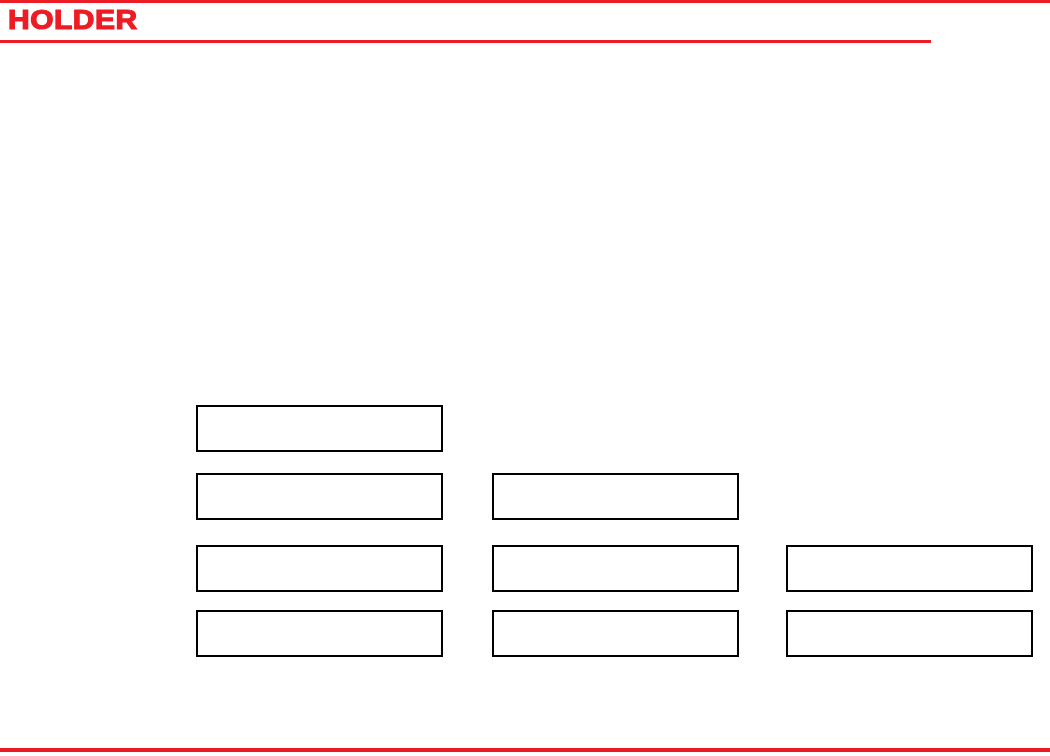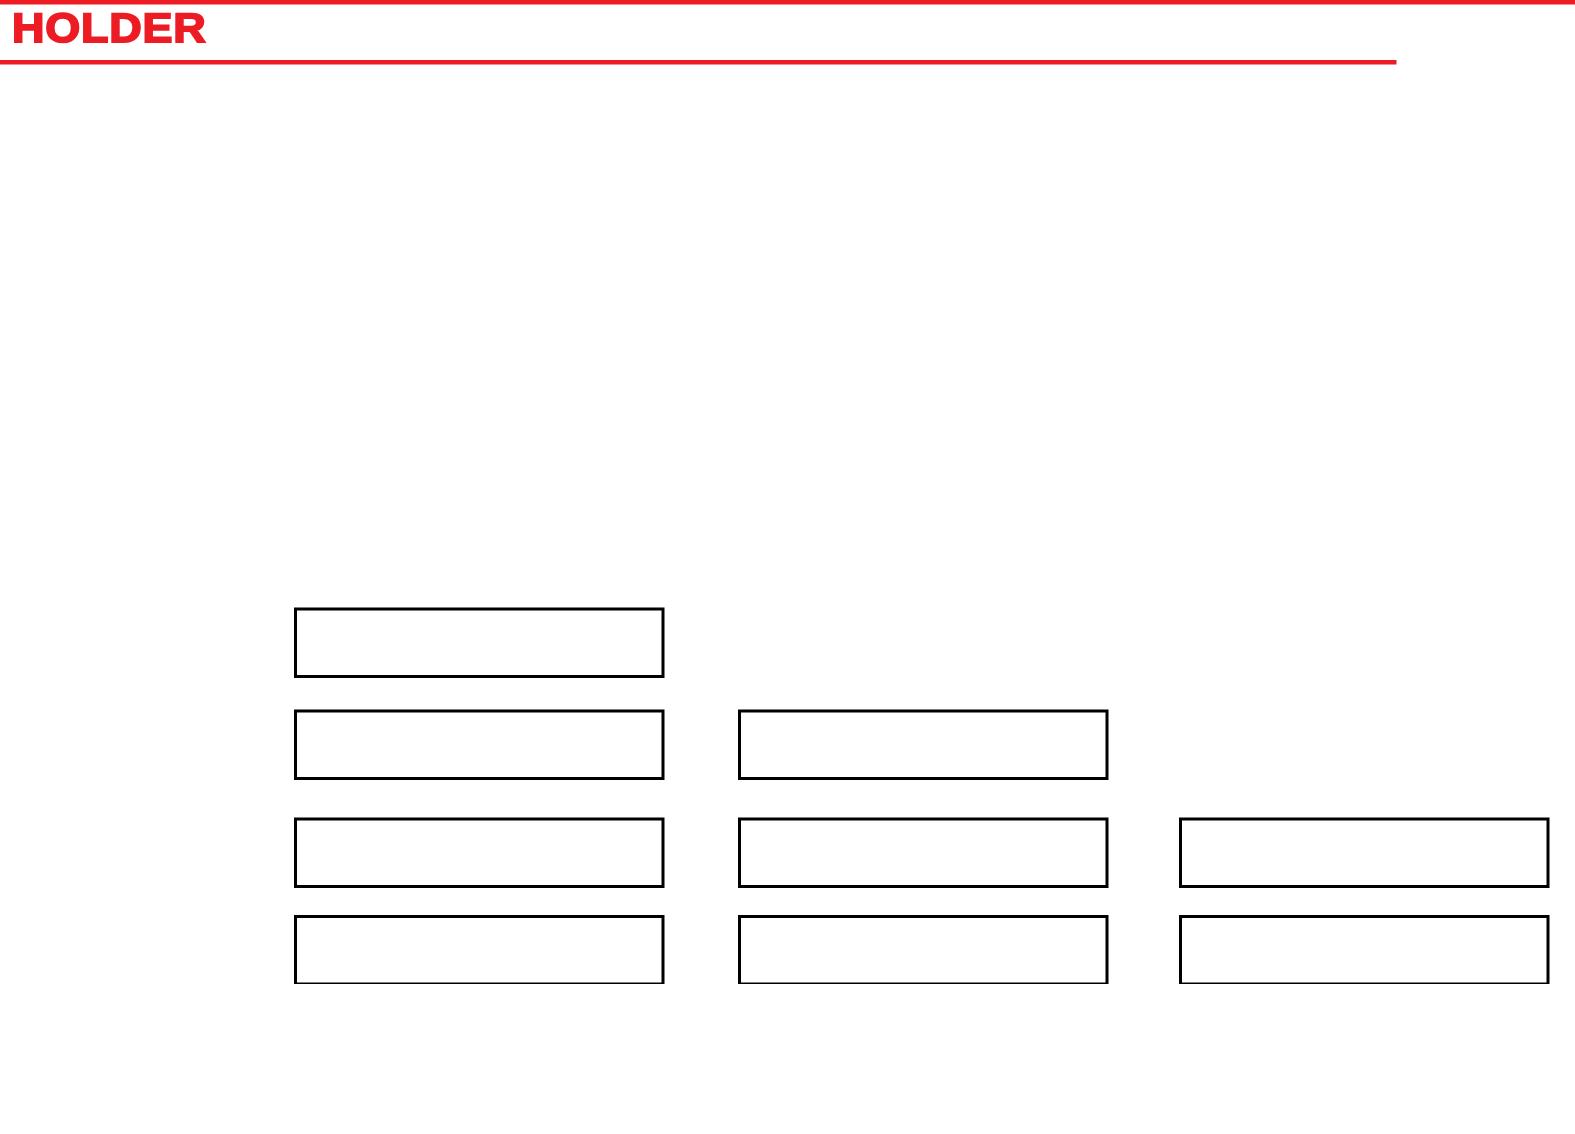"HOLDER" .page { height: 656px -> 756px }
